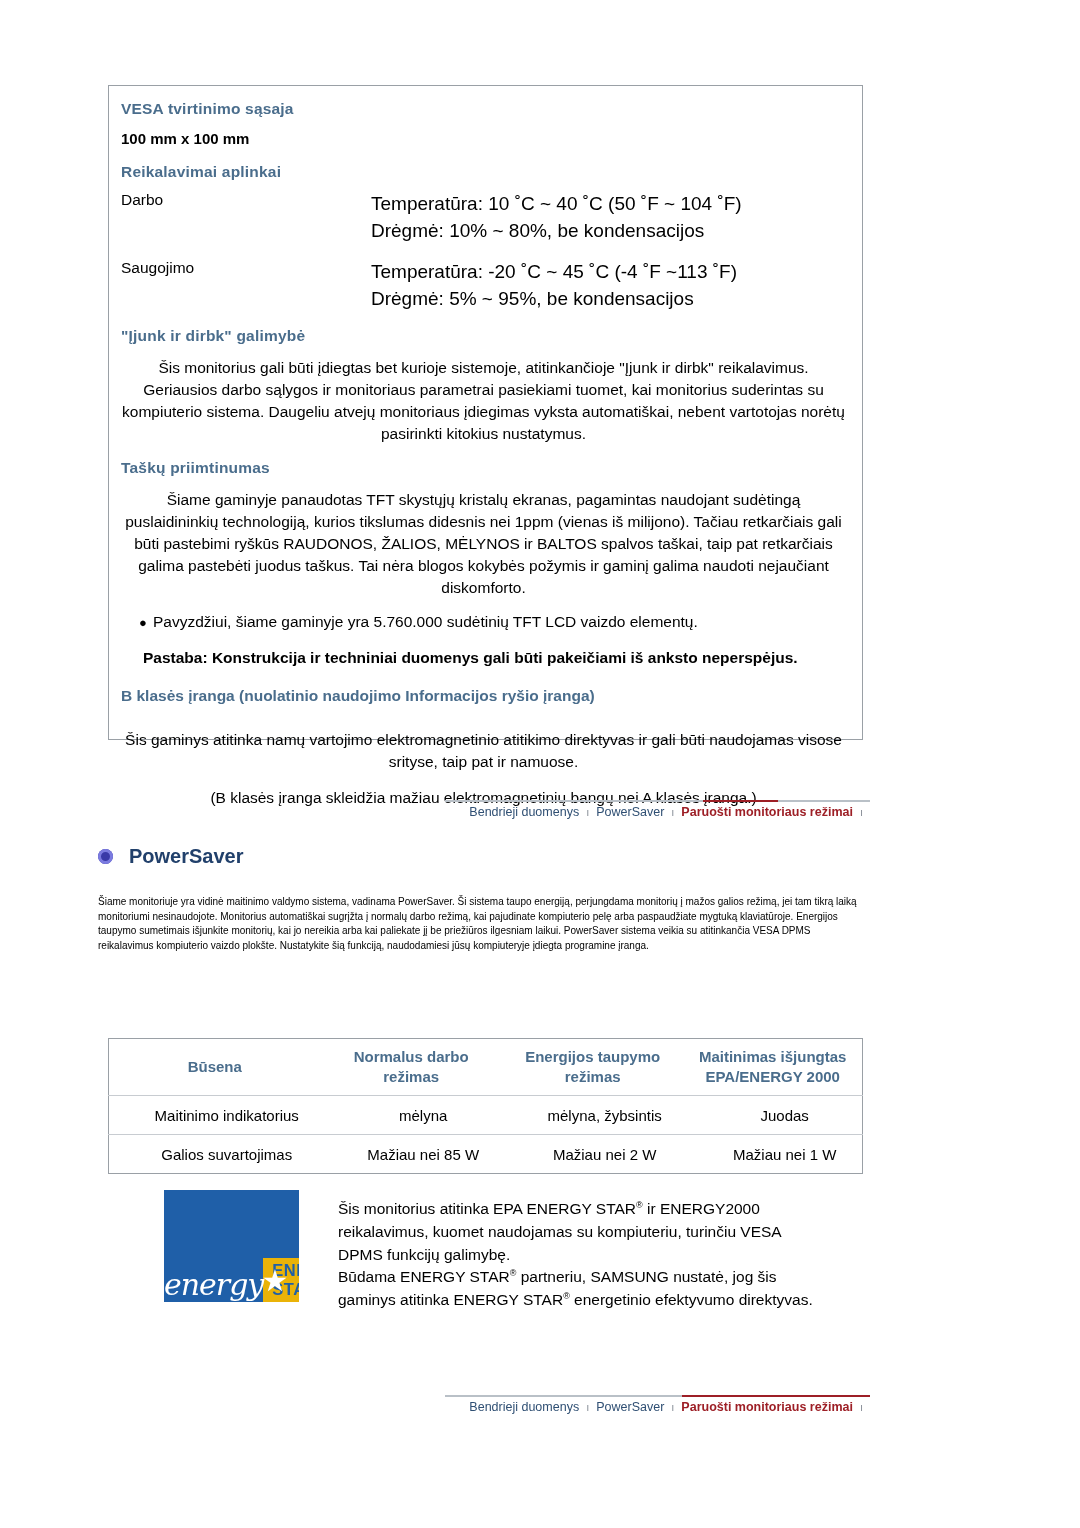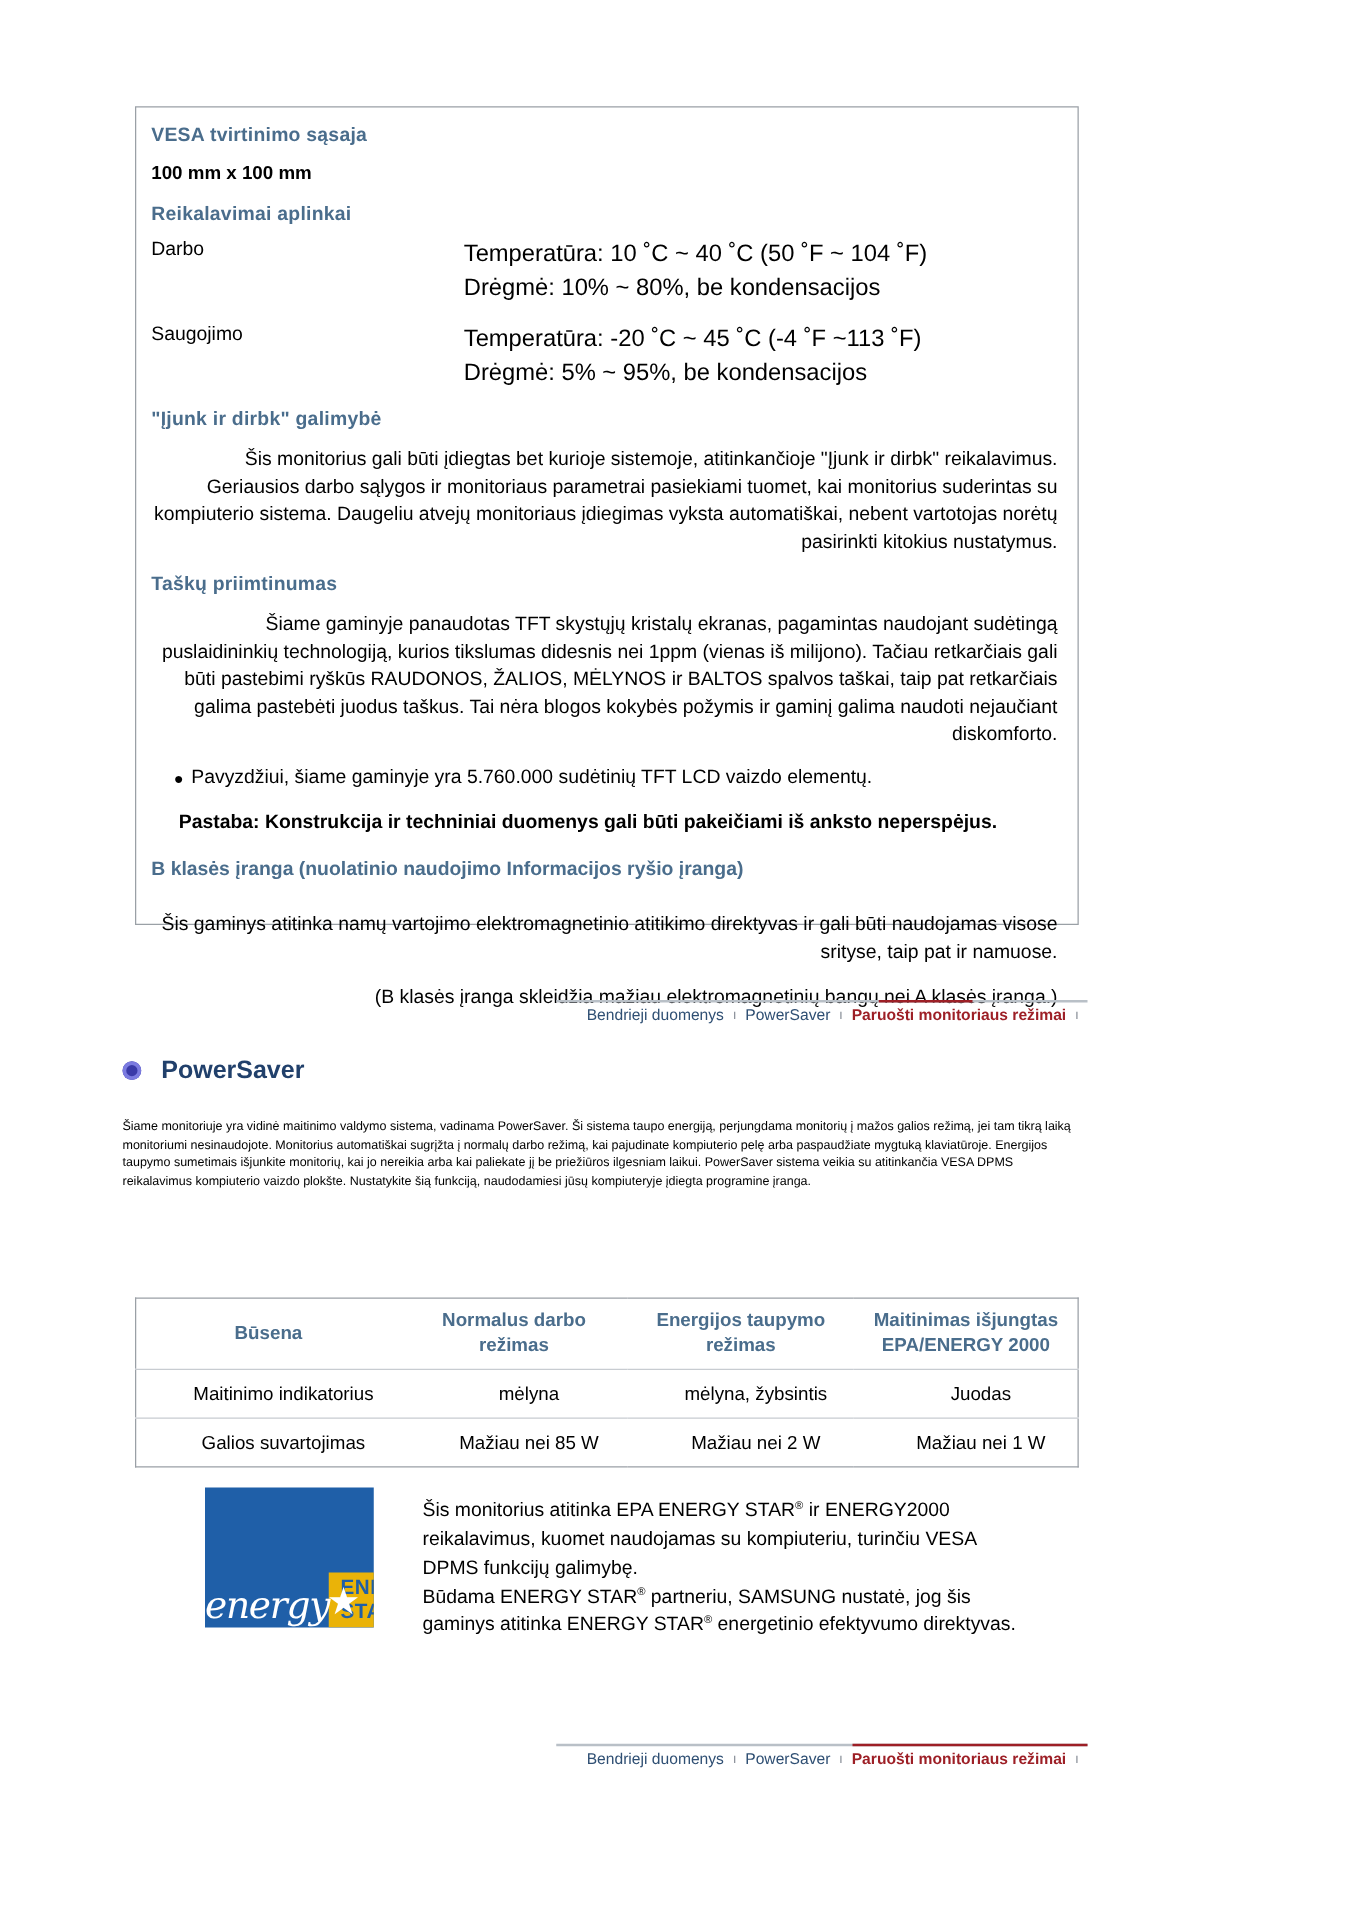"Šis monitorius gali būti įdiegtas" .para { text-align: right -> center }
